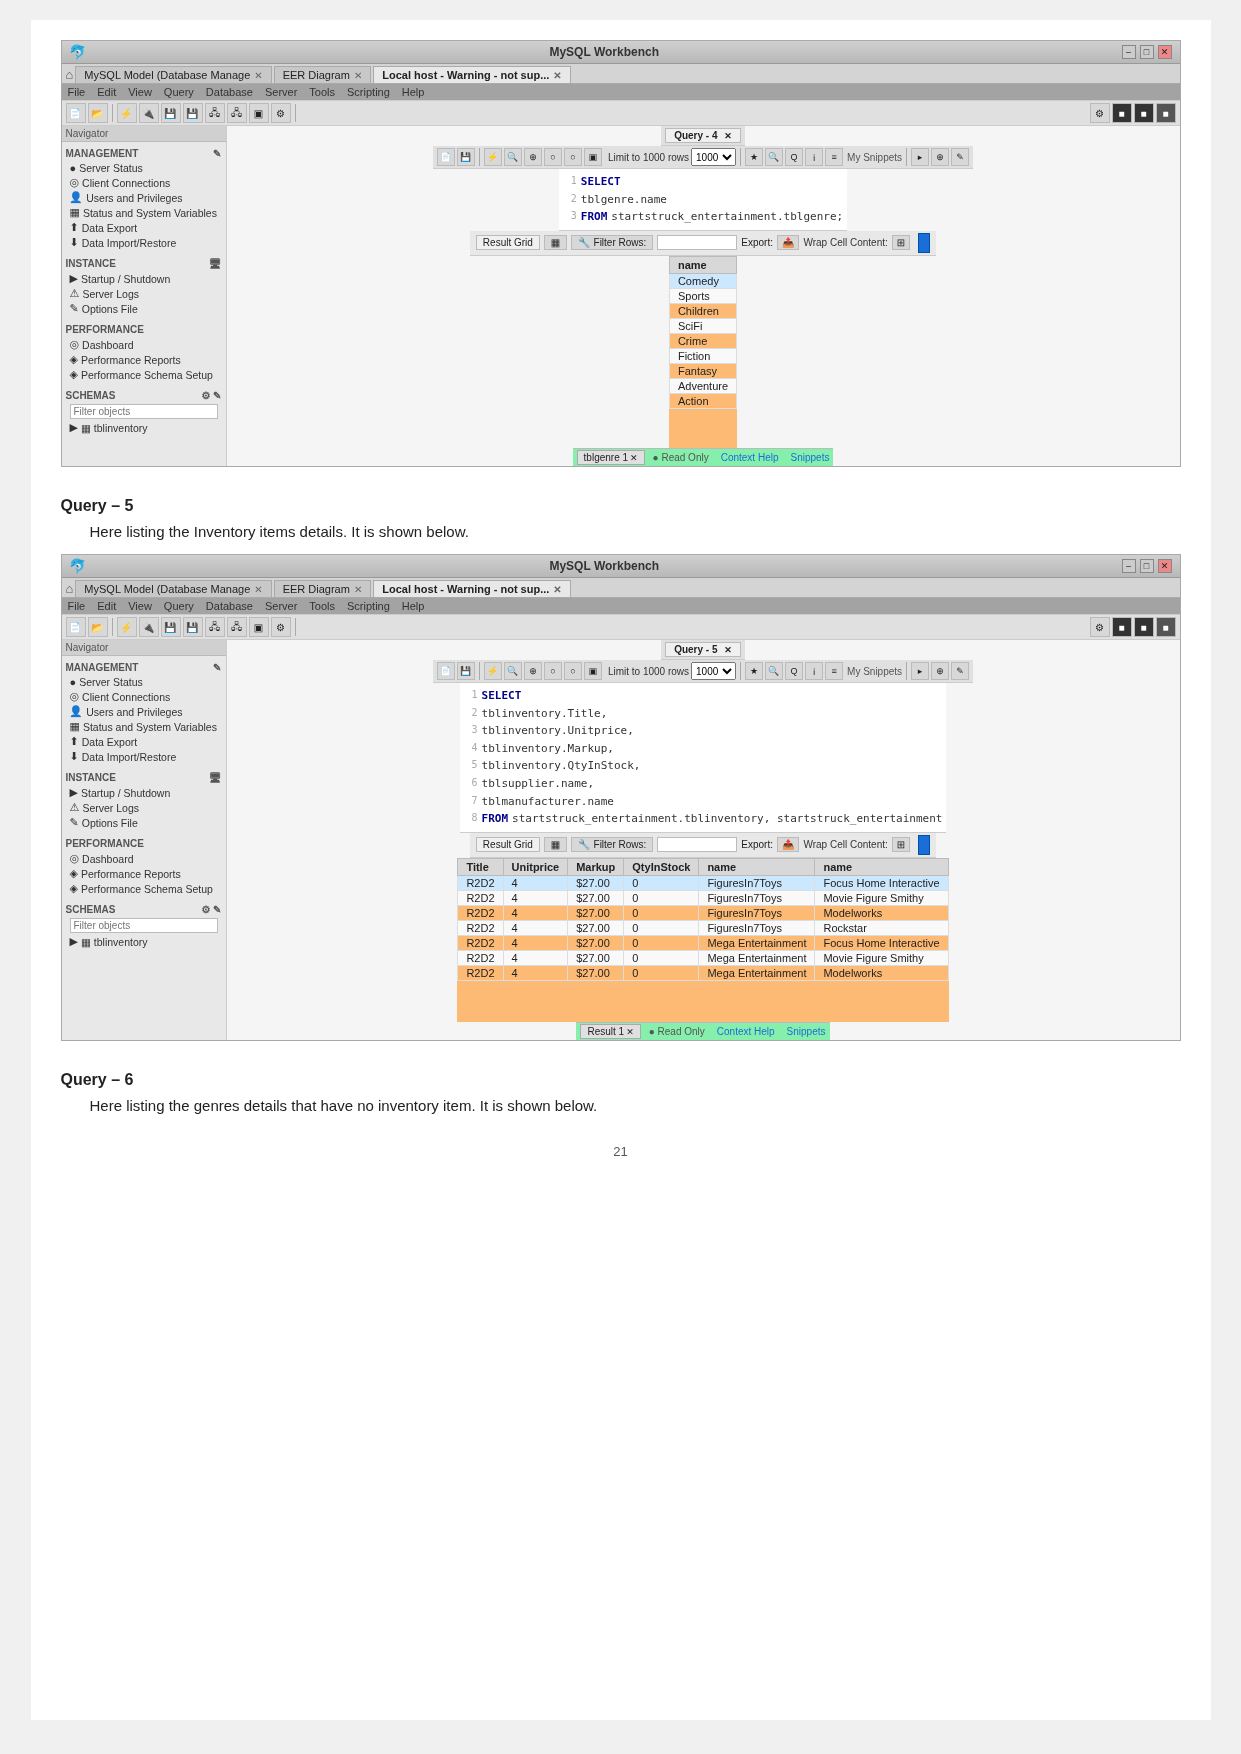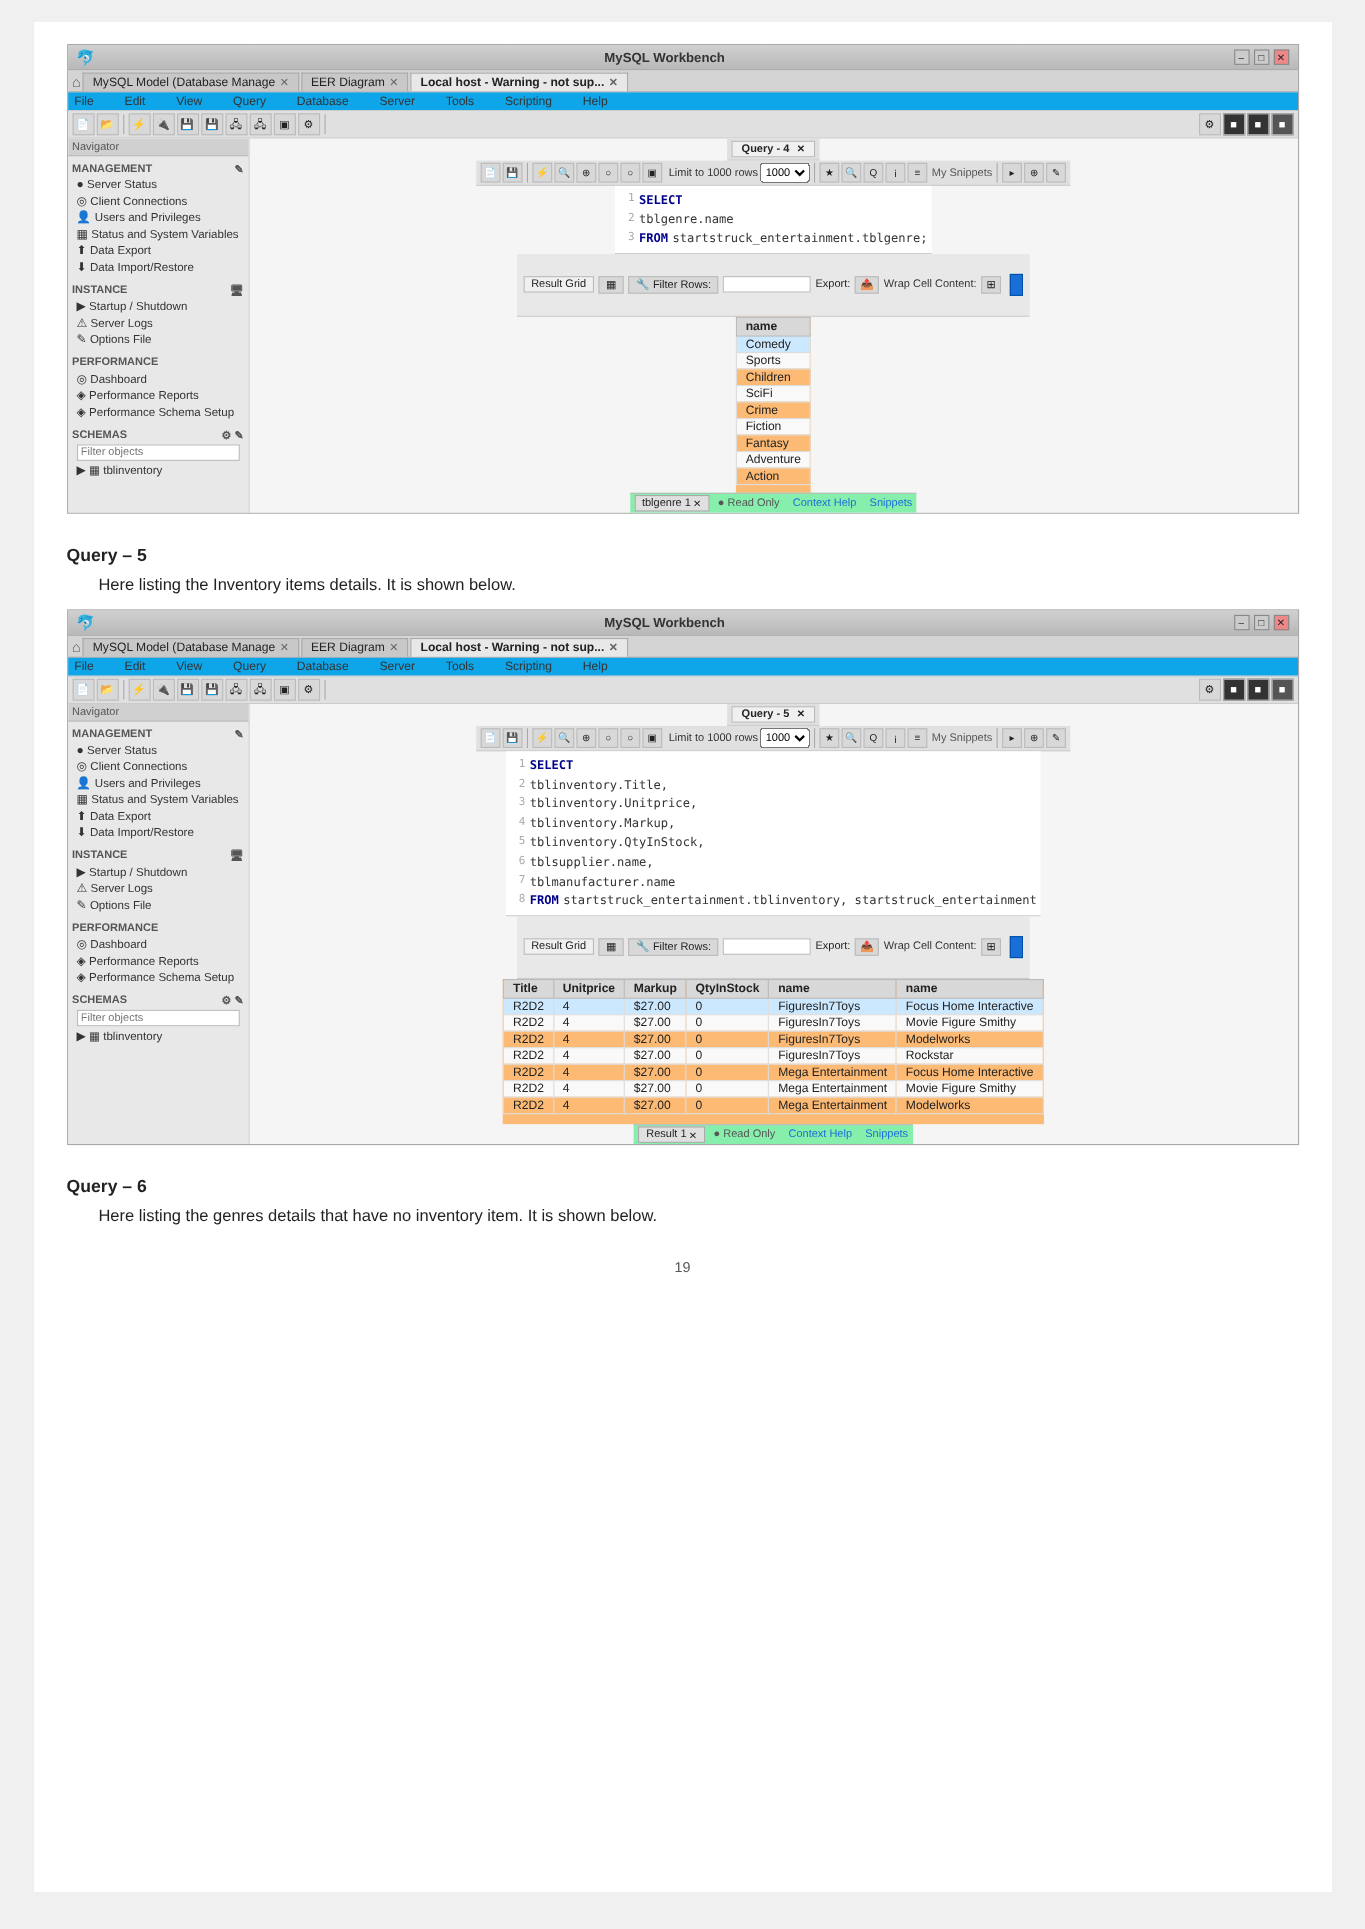"File" .wb-menubar { background: #0ea5e9 -> #a3a3a3; gap: 28px -> 12px }
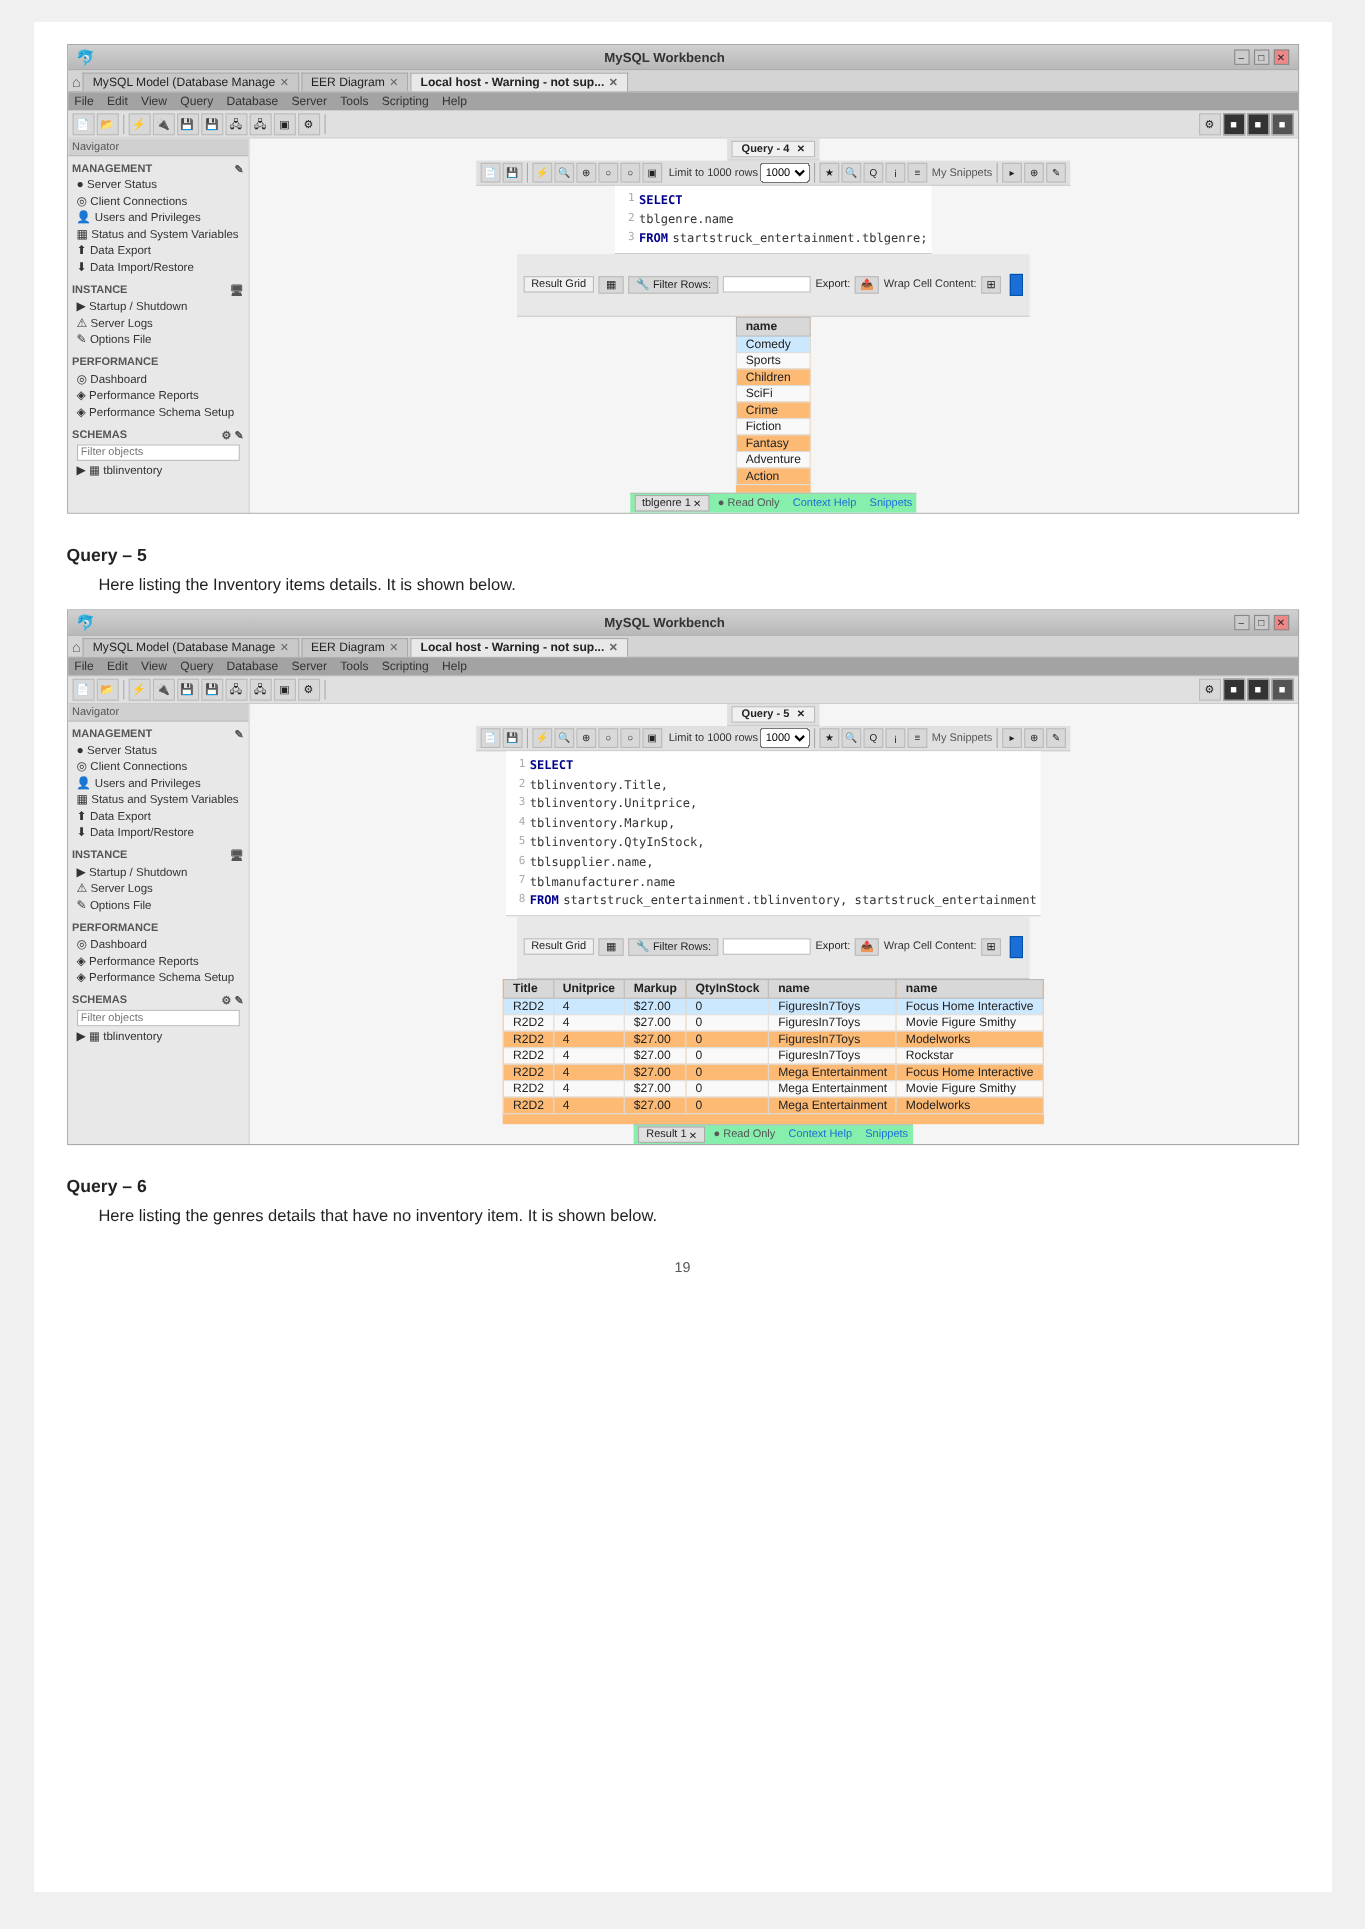"Result Grid" .wb-query-input-toolbar { padding: 18px 6px -> 2px 6px }
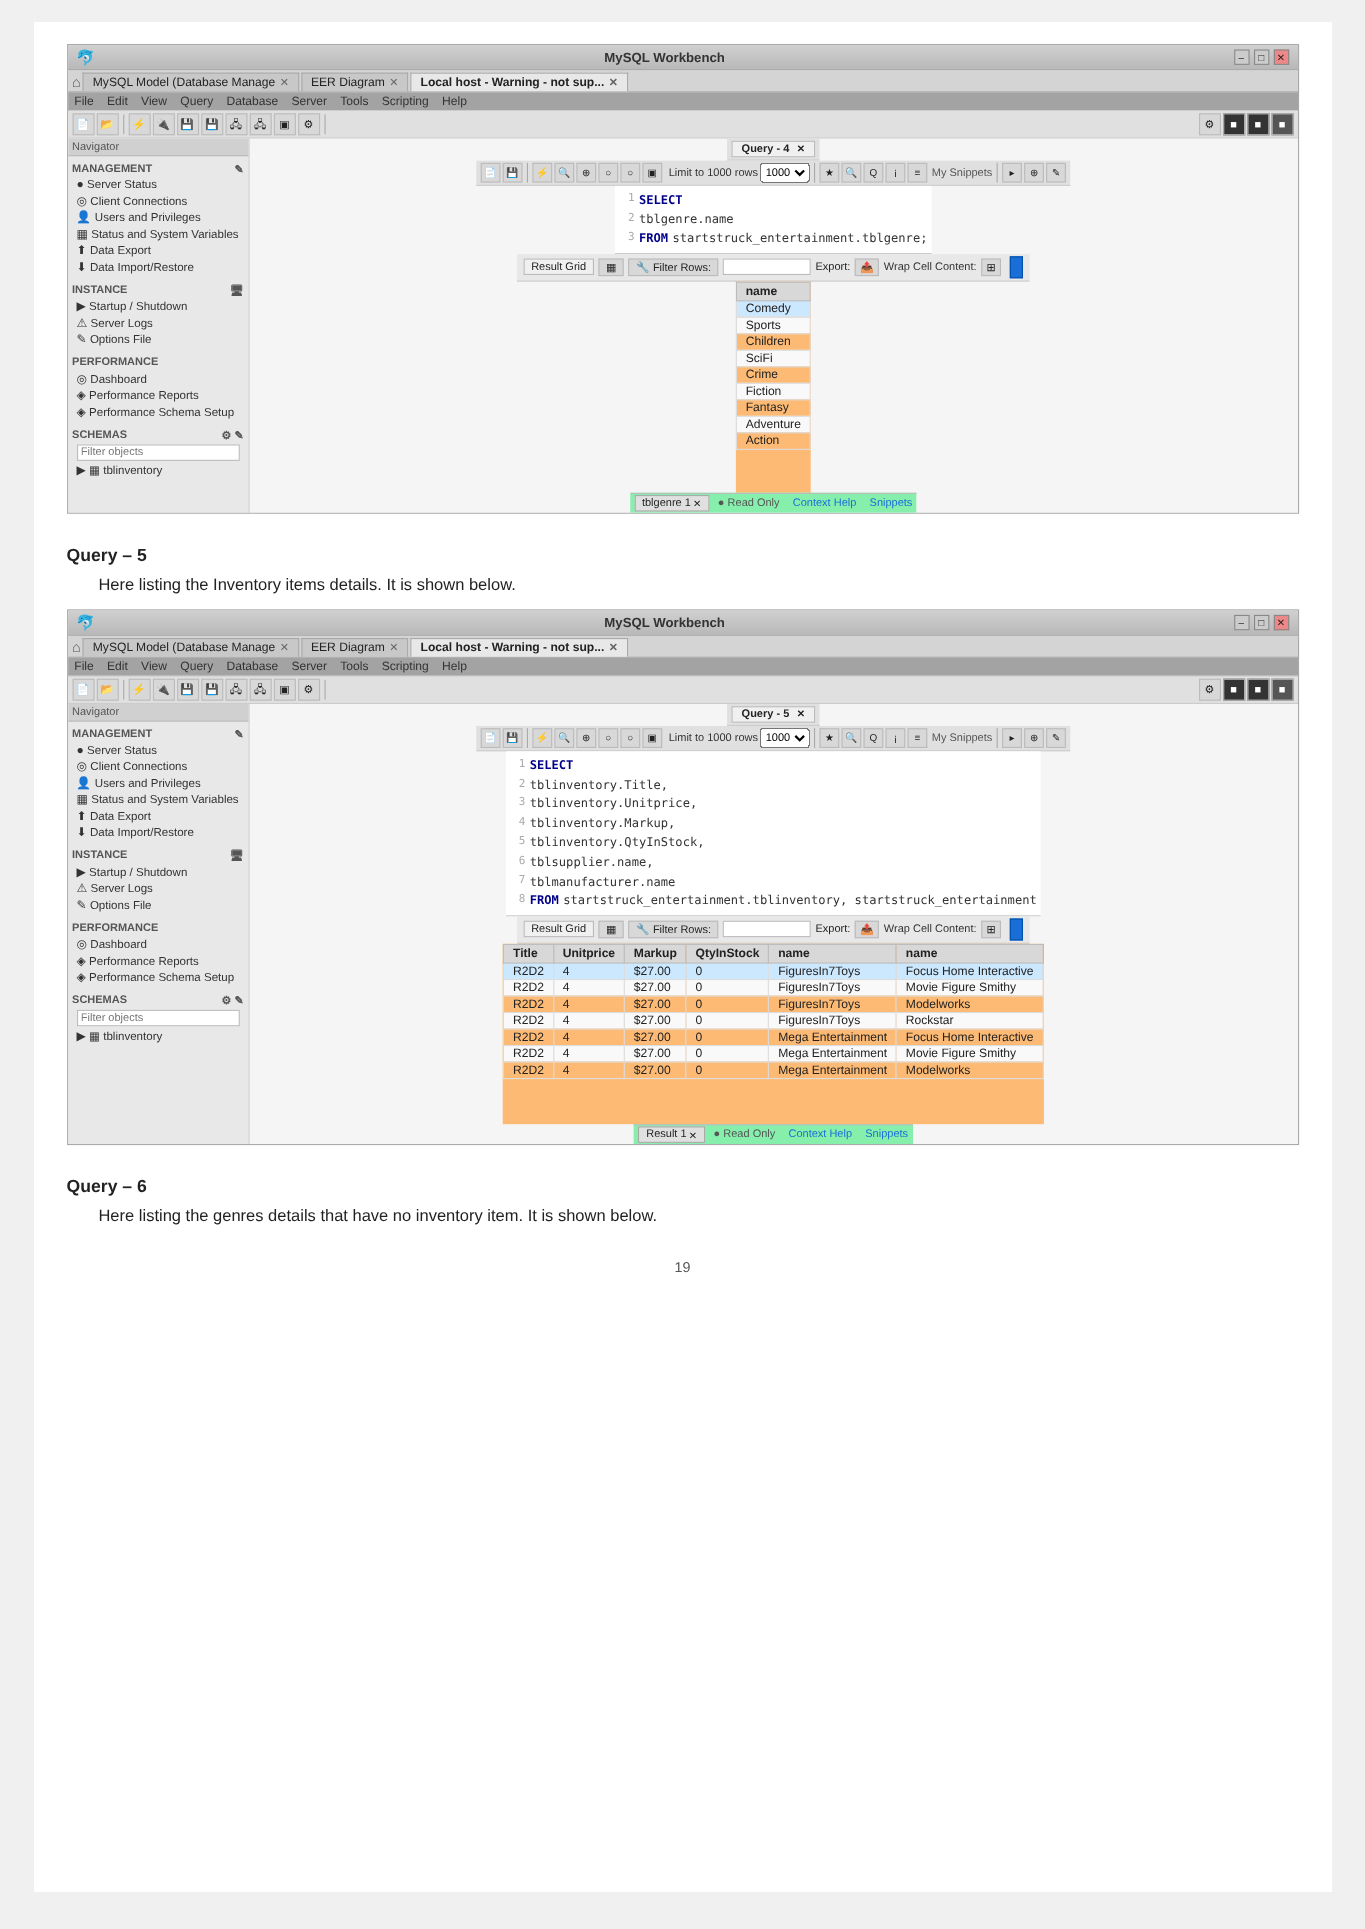"19" div.page-number { text: 19 -> 21 }
